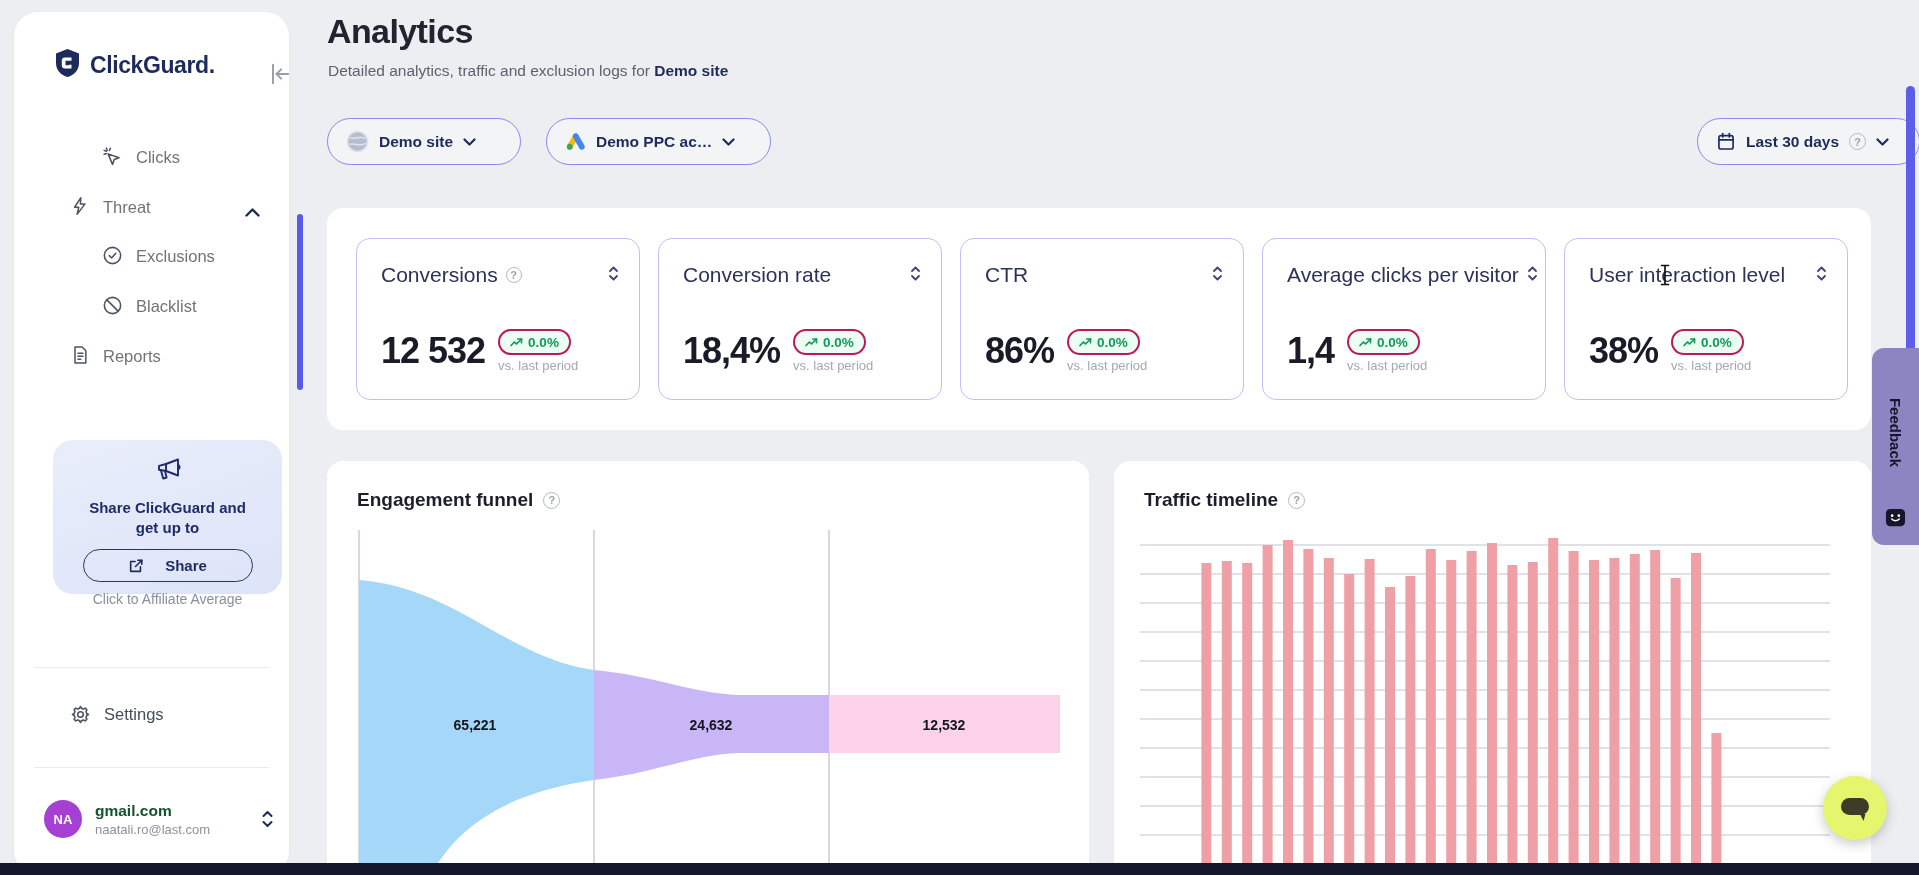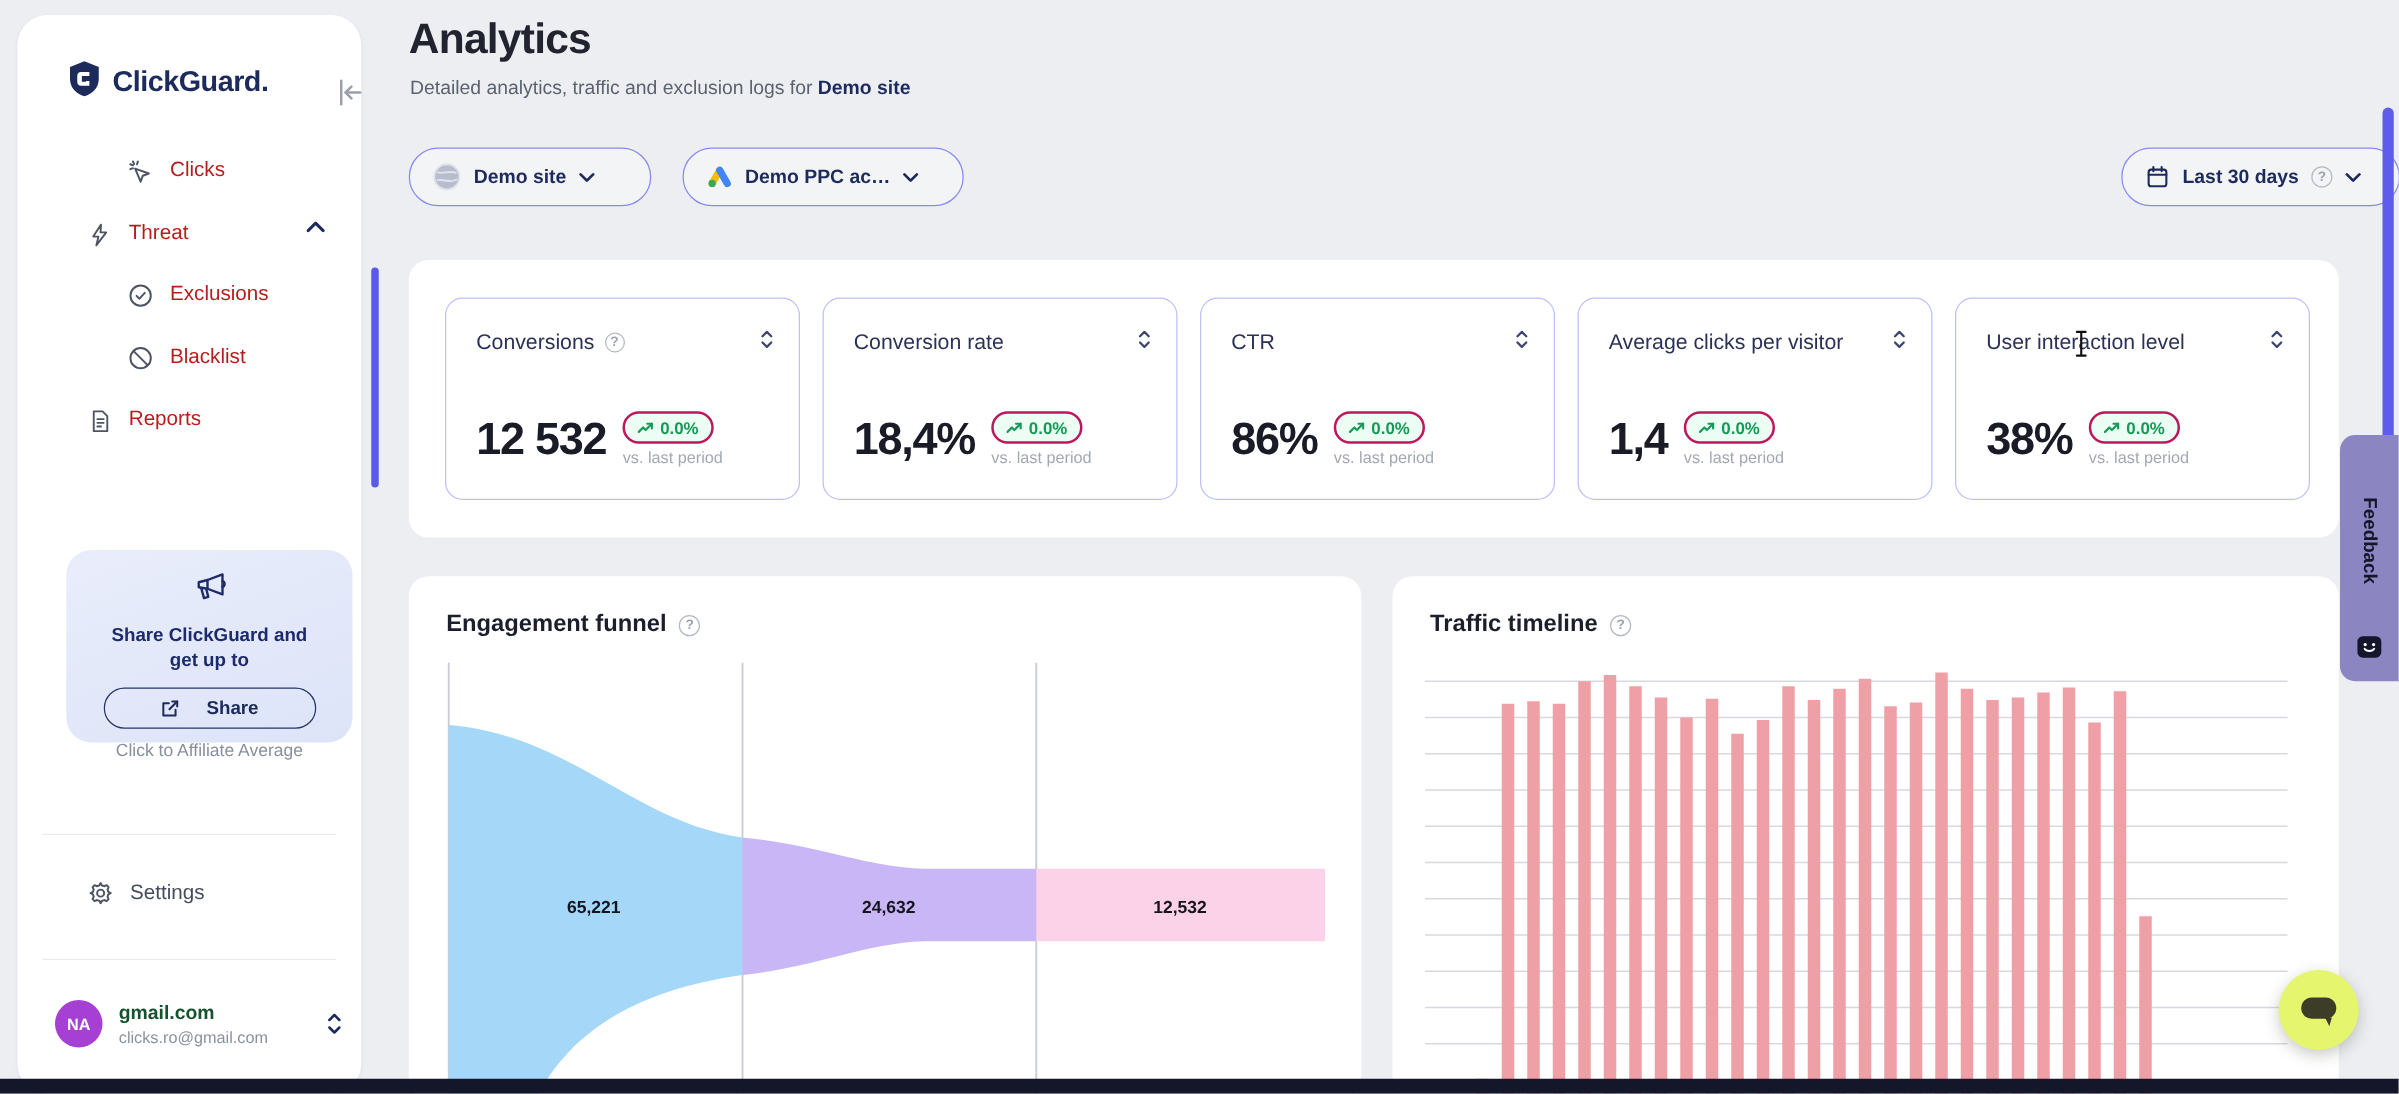"Clicks" .nav-item { align-items: flex-start -> flex-end; color: #b91c1c -> #737373 }
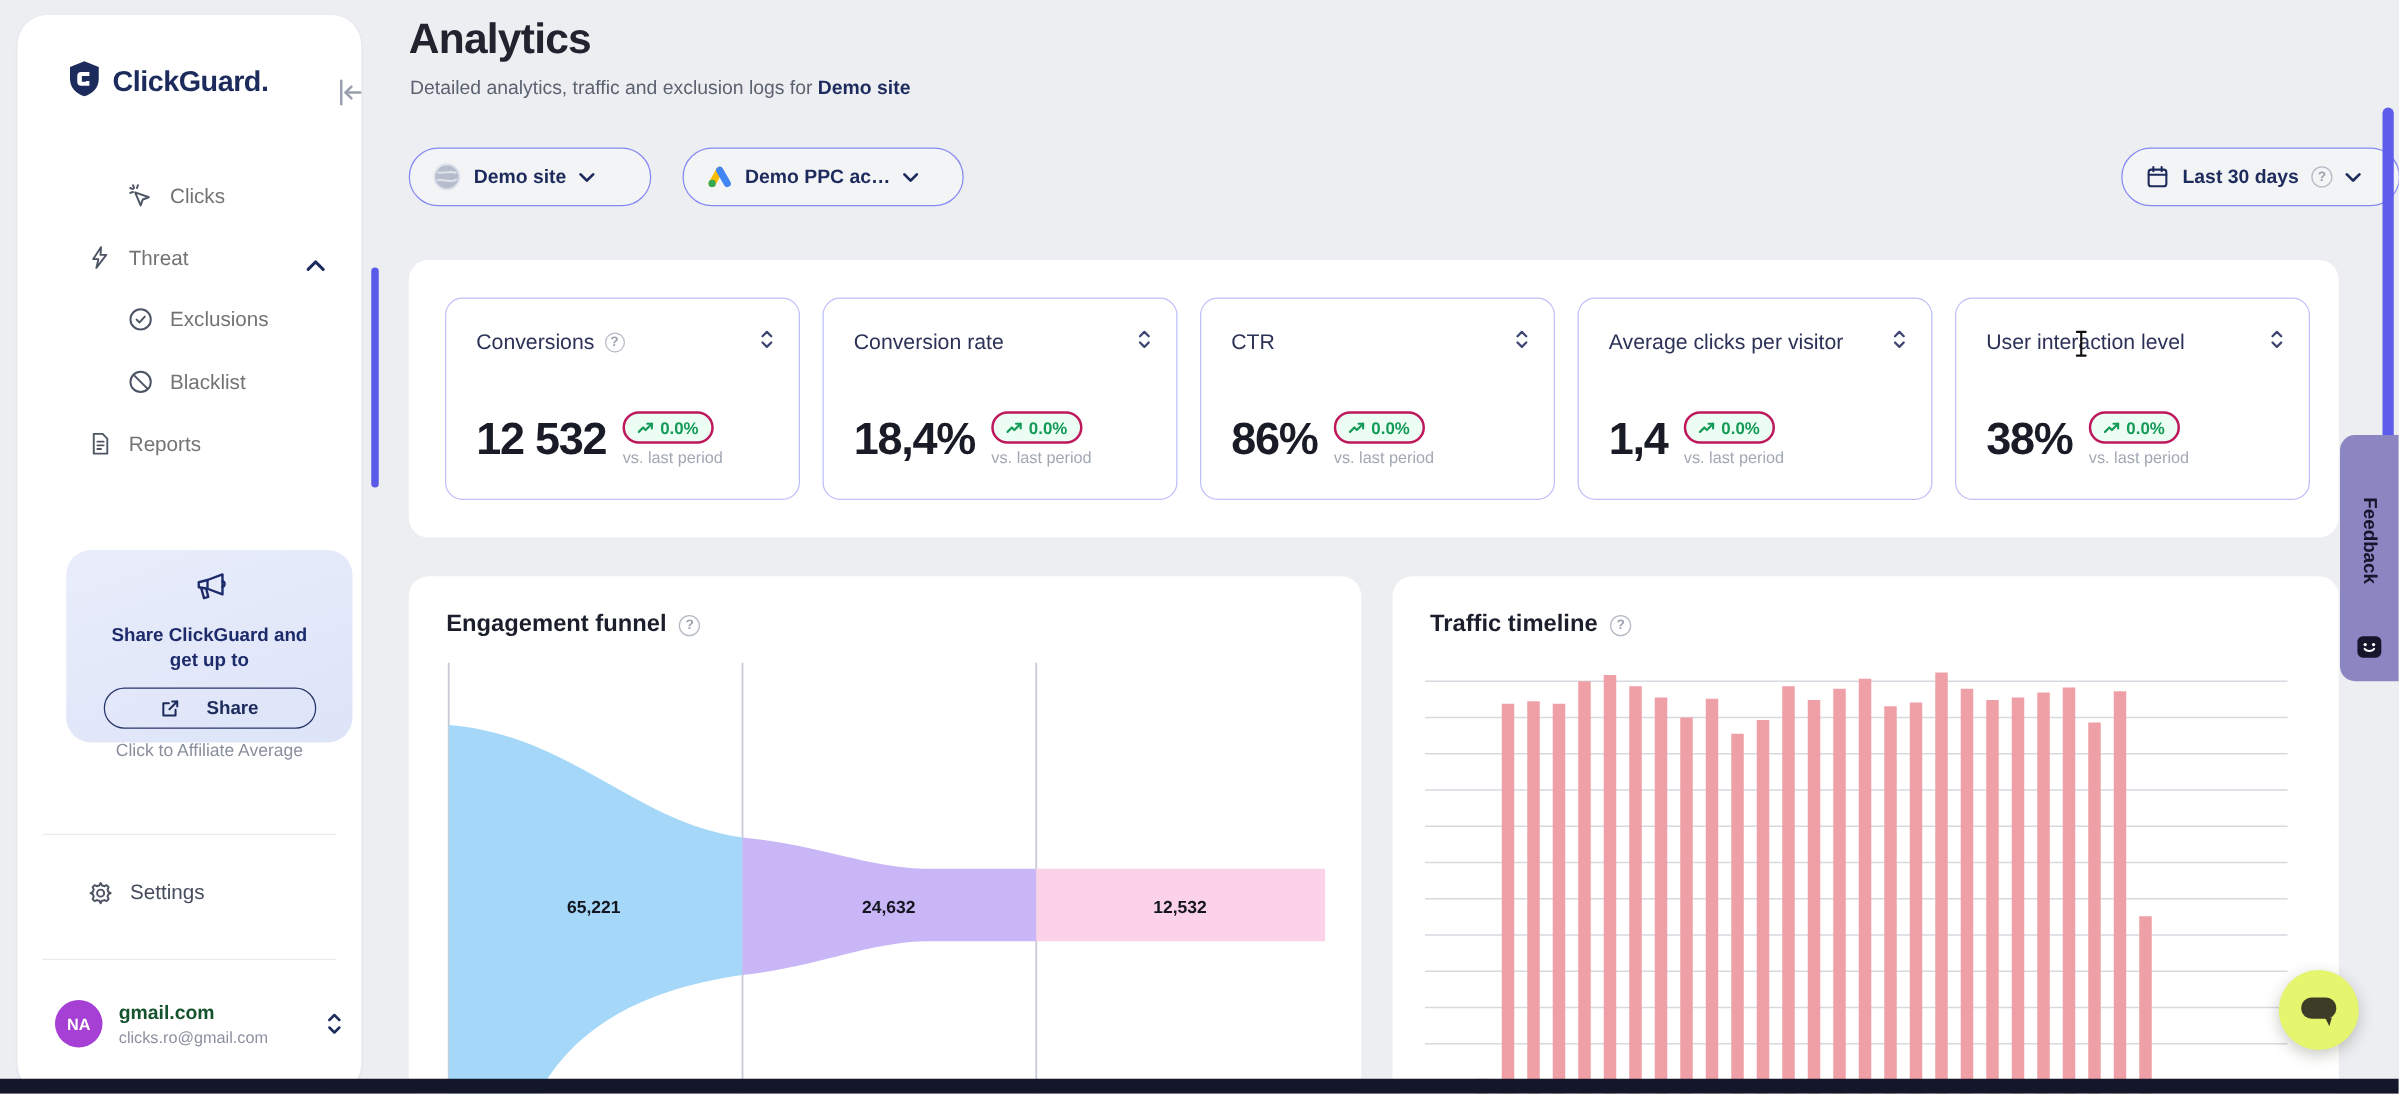"Conversions" .kpi-title { font-size: 17px -> 21px }
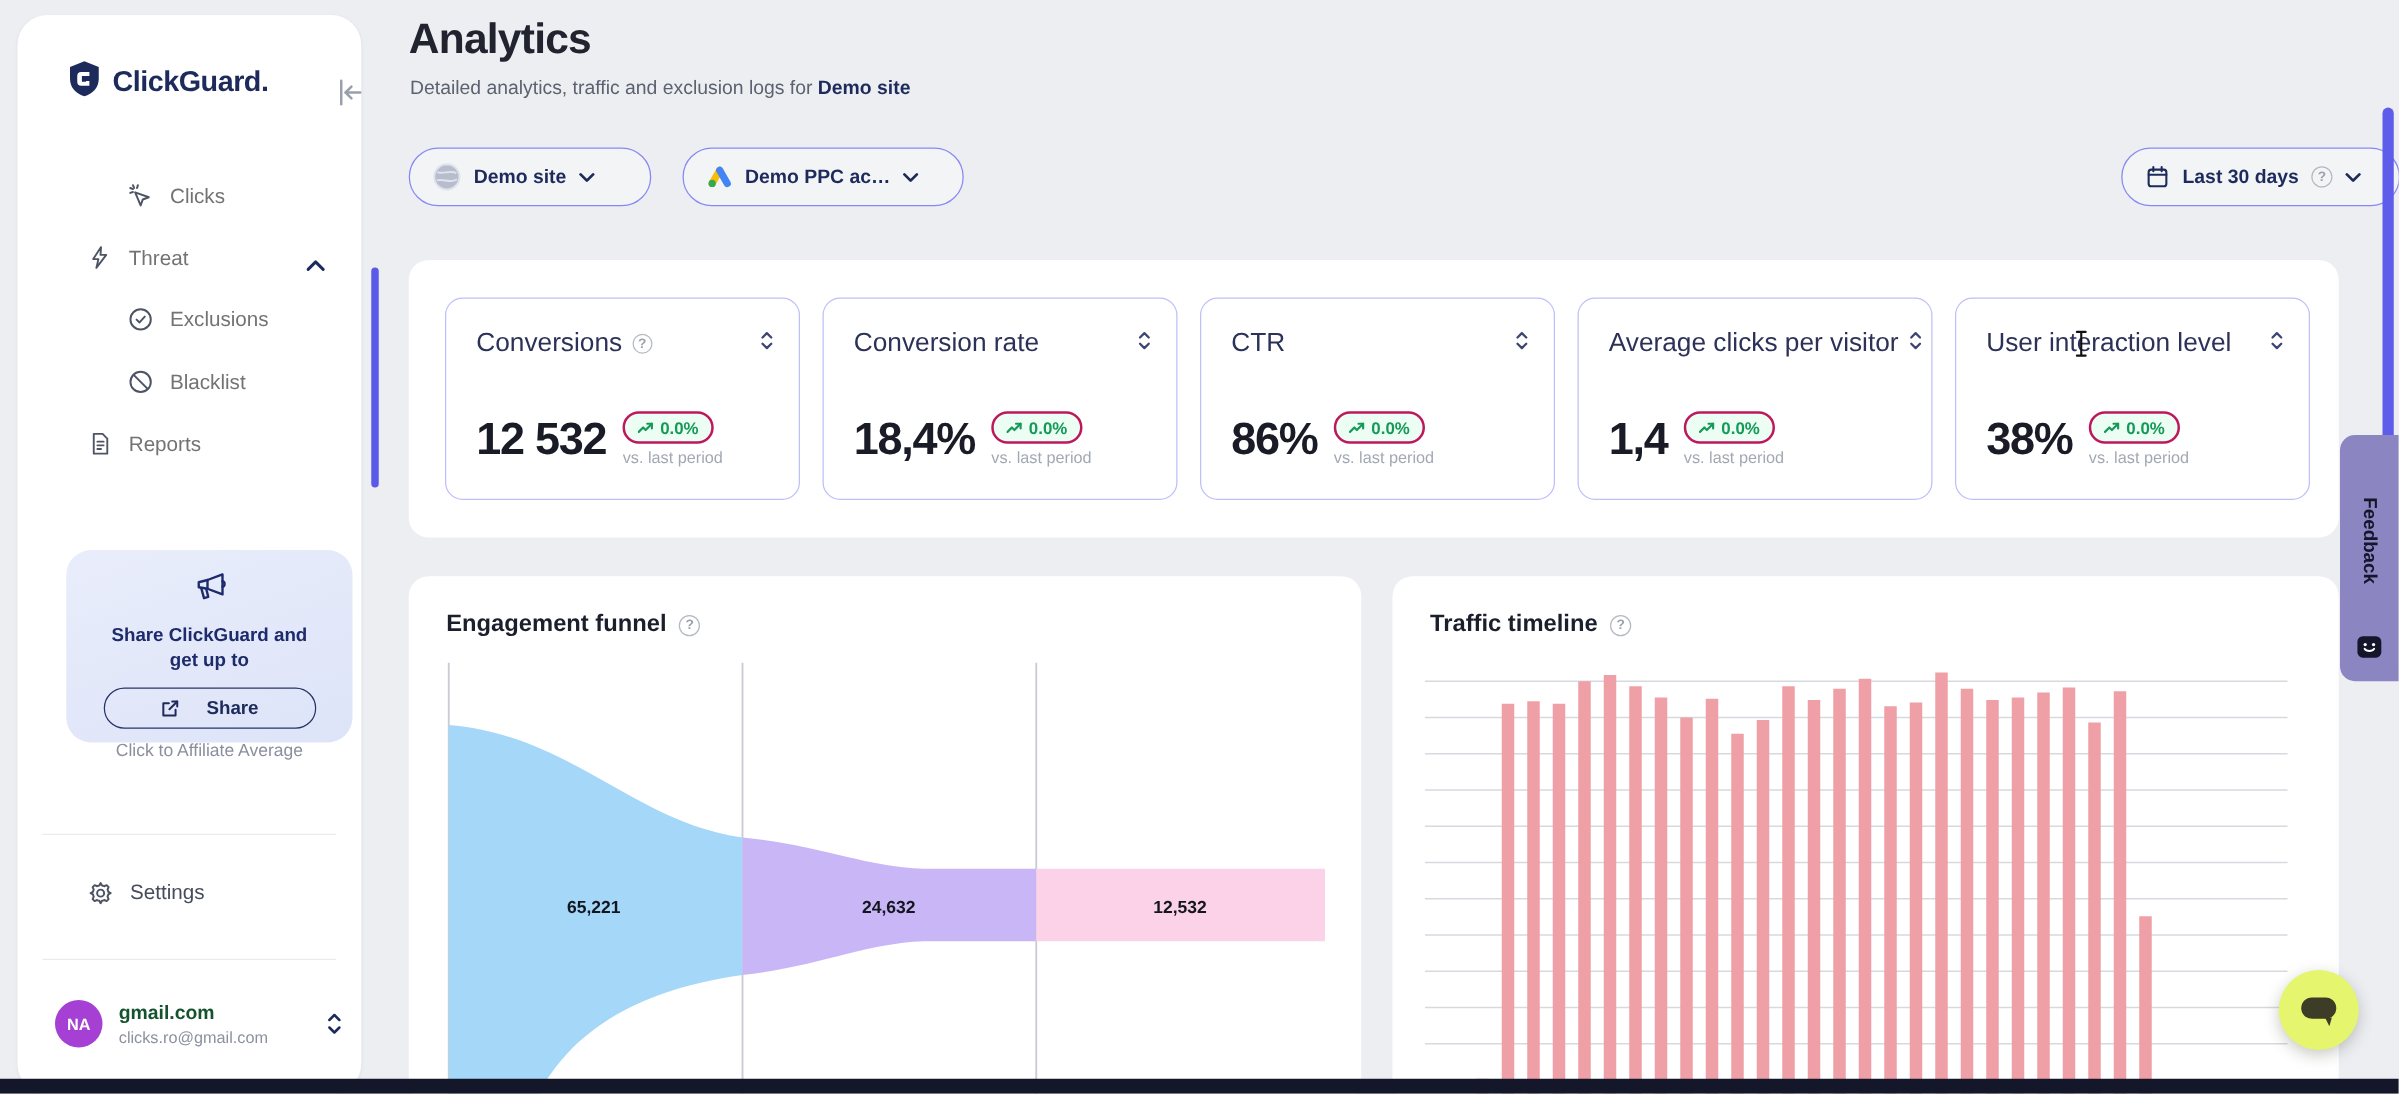"clicks.ro@gmail.com" div.user-email { text: clicks.ro@gmail.com -> naatali.ro@last.com }
